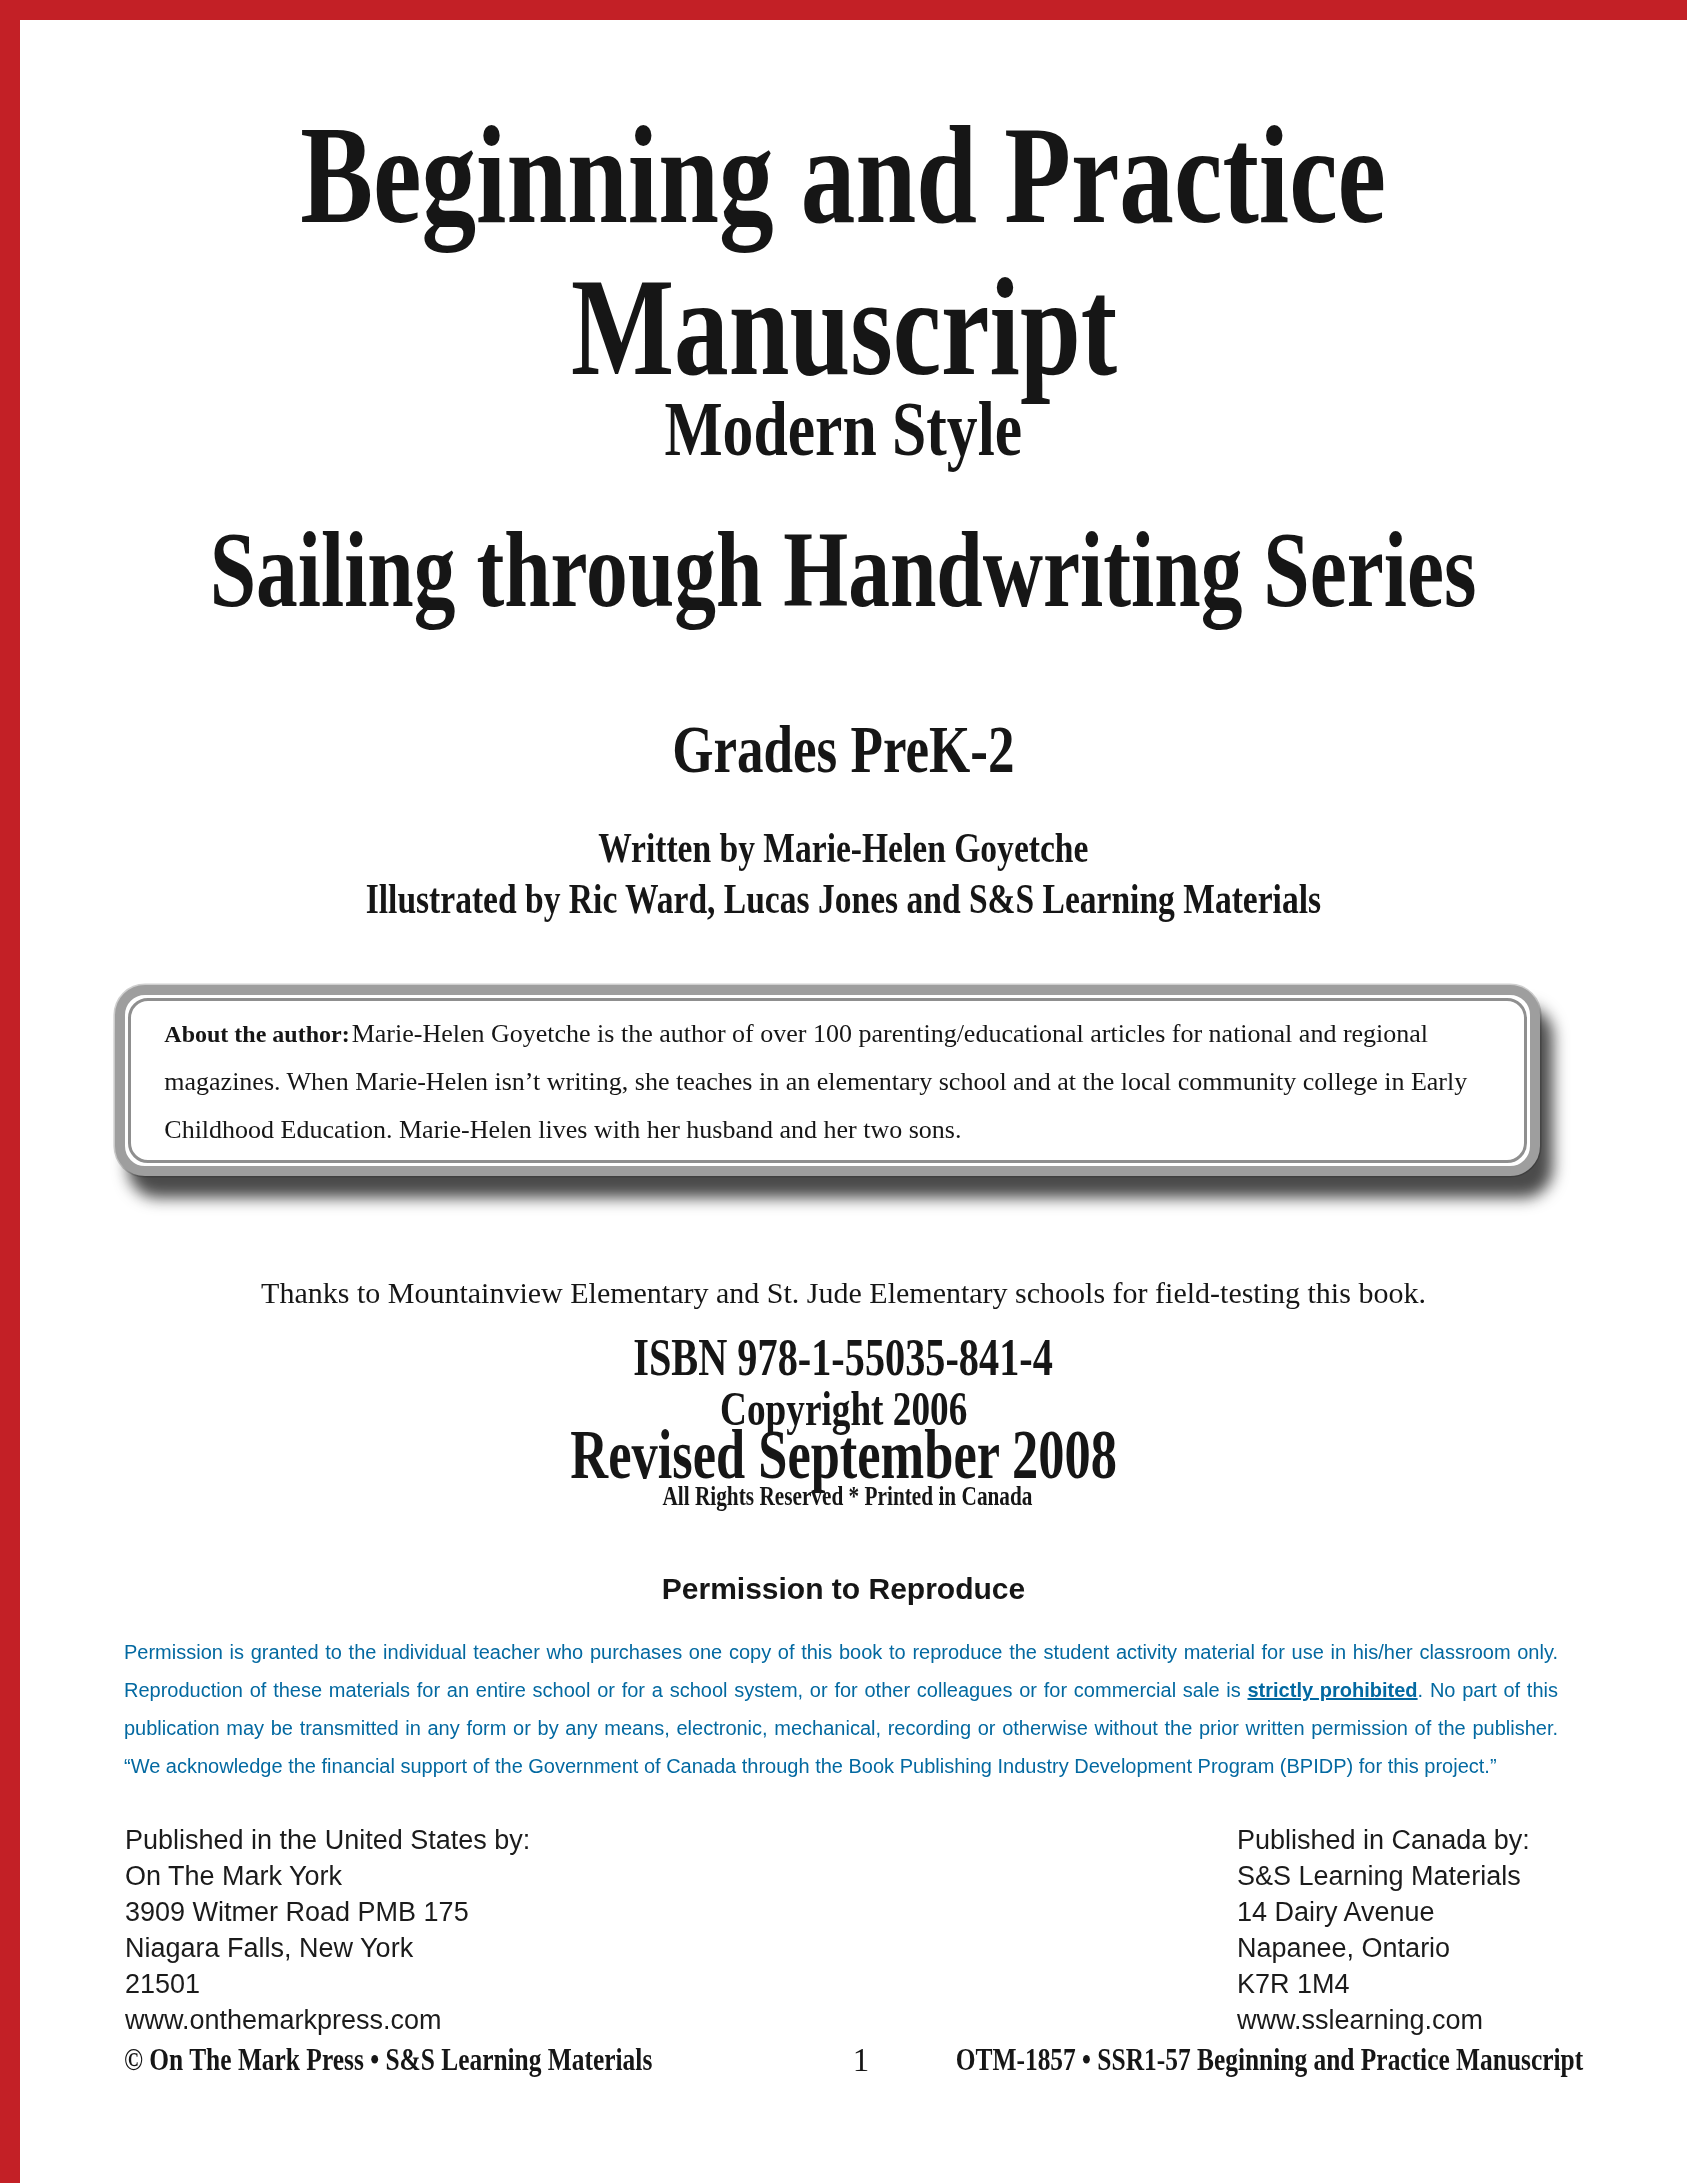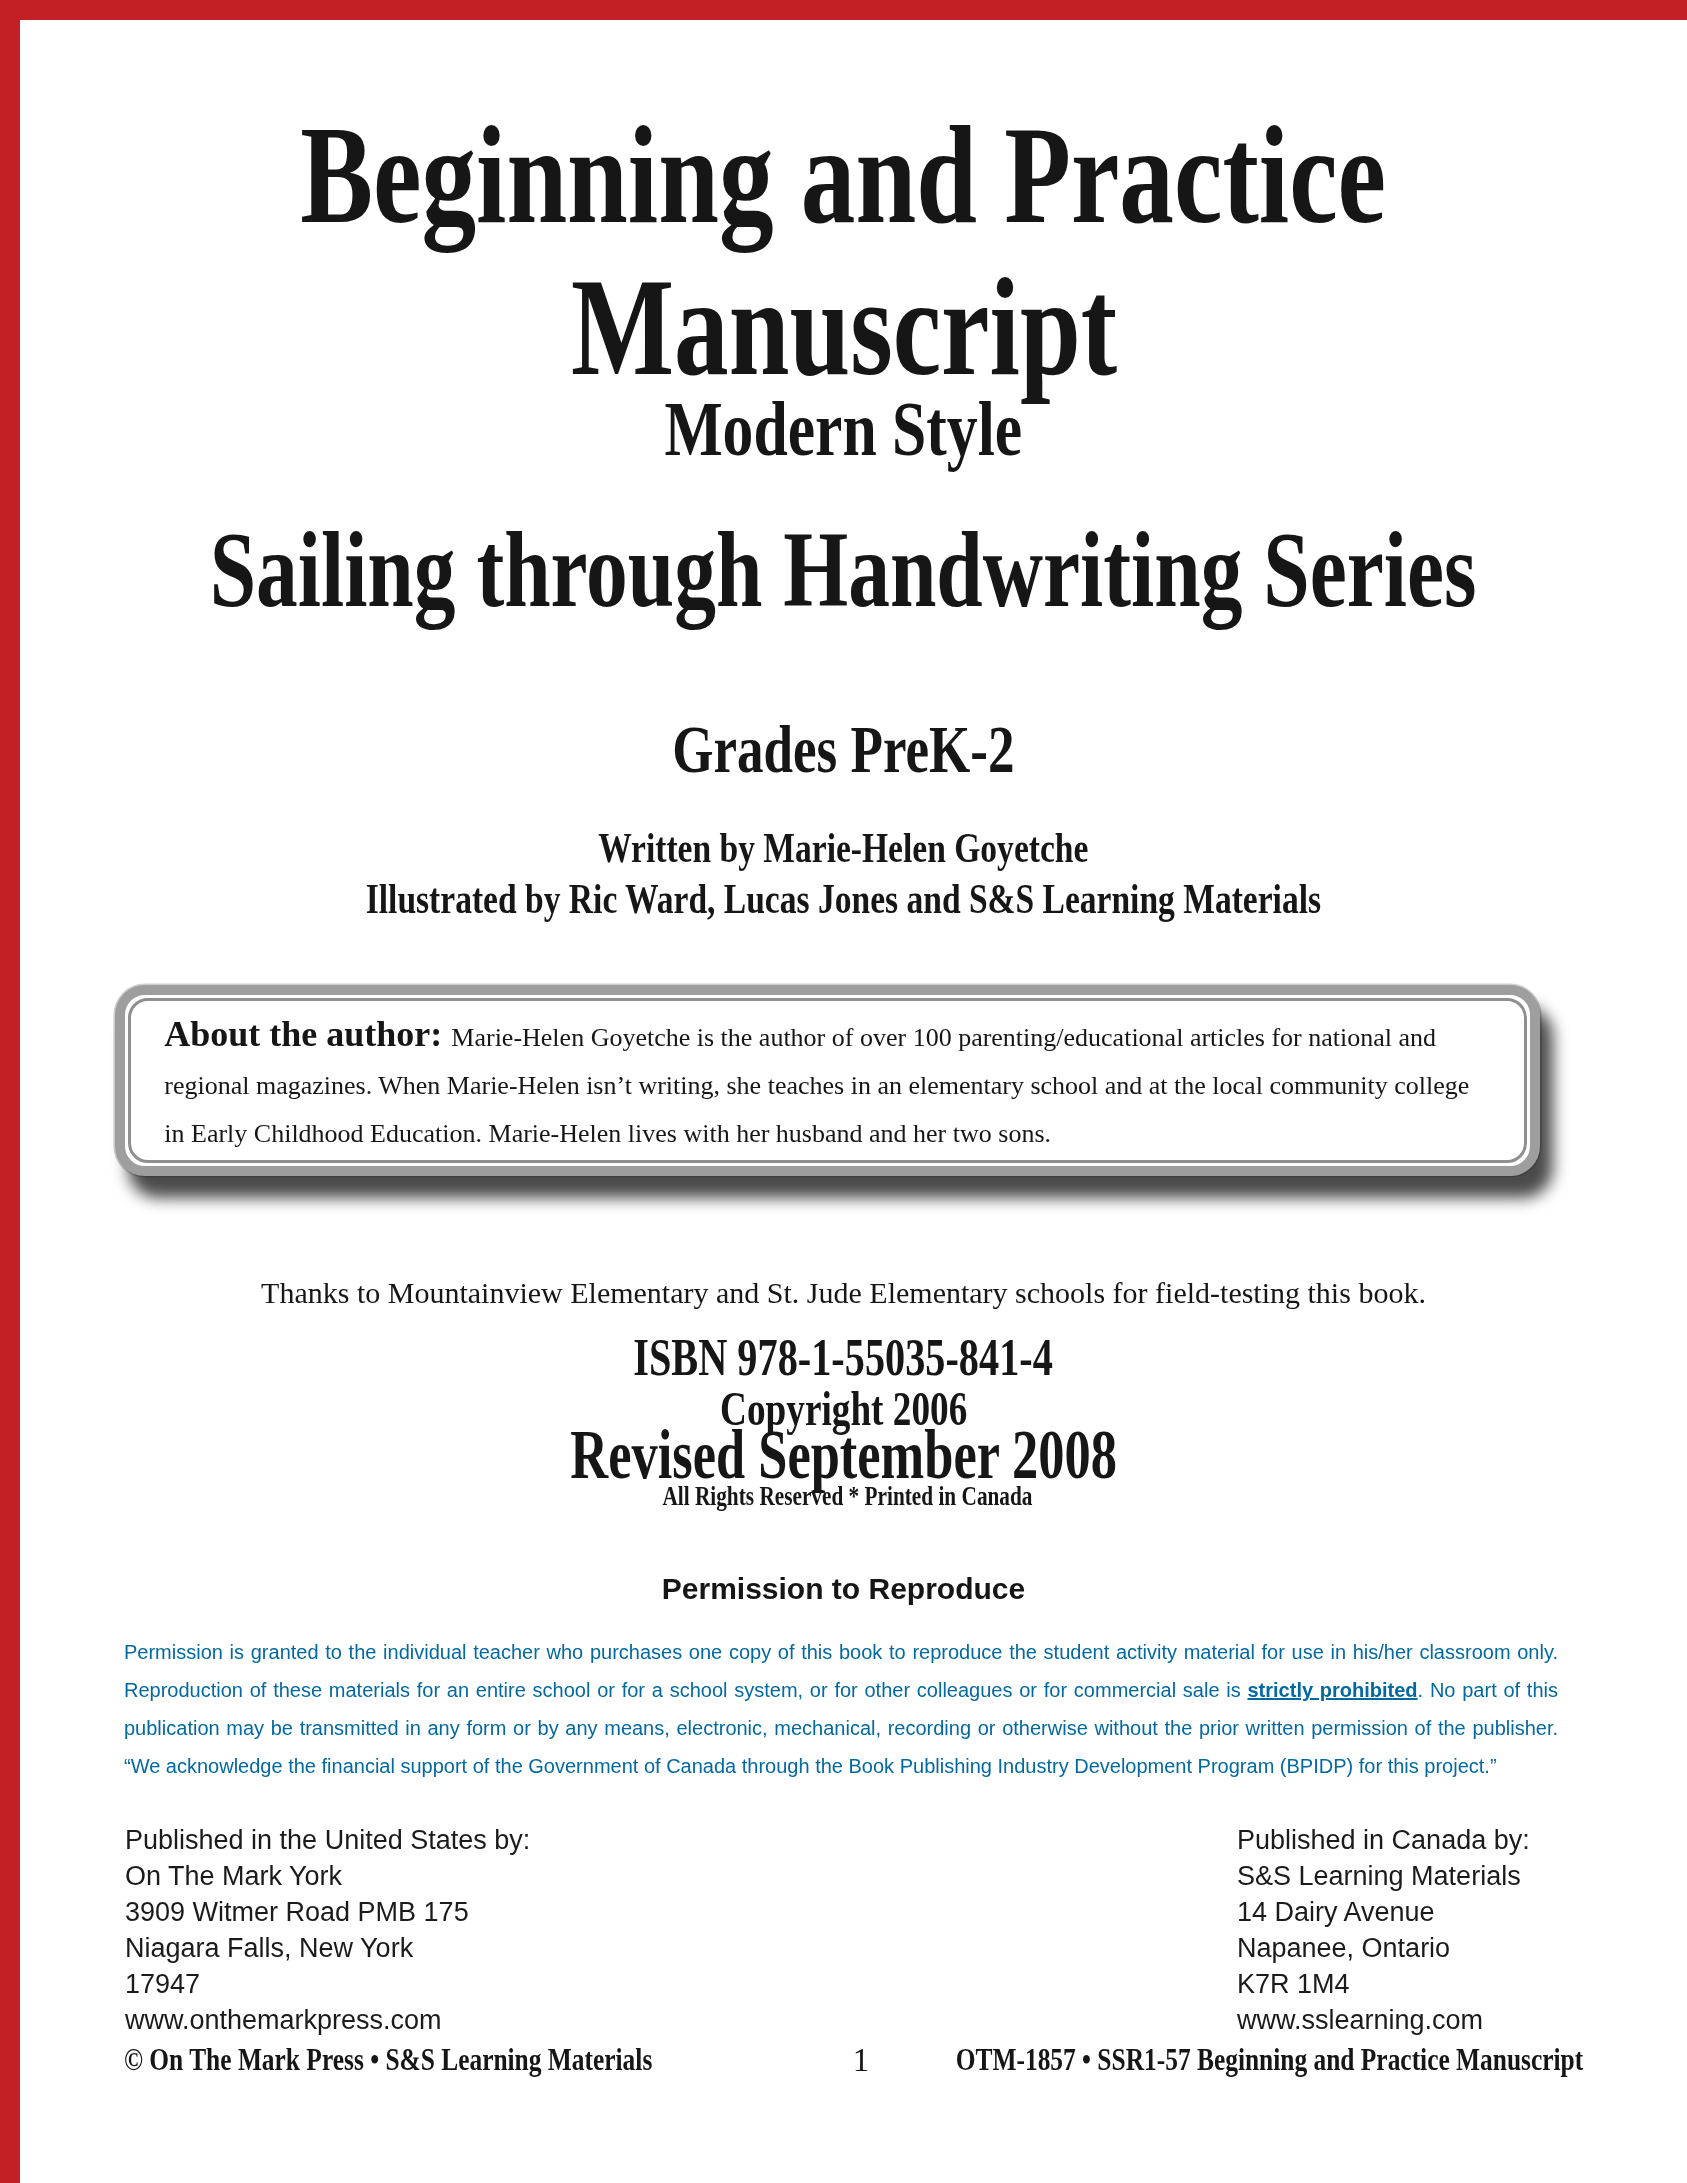"About the author:" .about-label { font-size: 36px -> 24px; margin-right: 9px -> 2px }
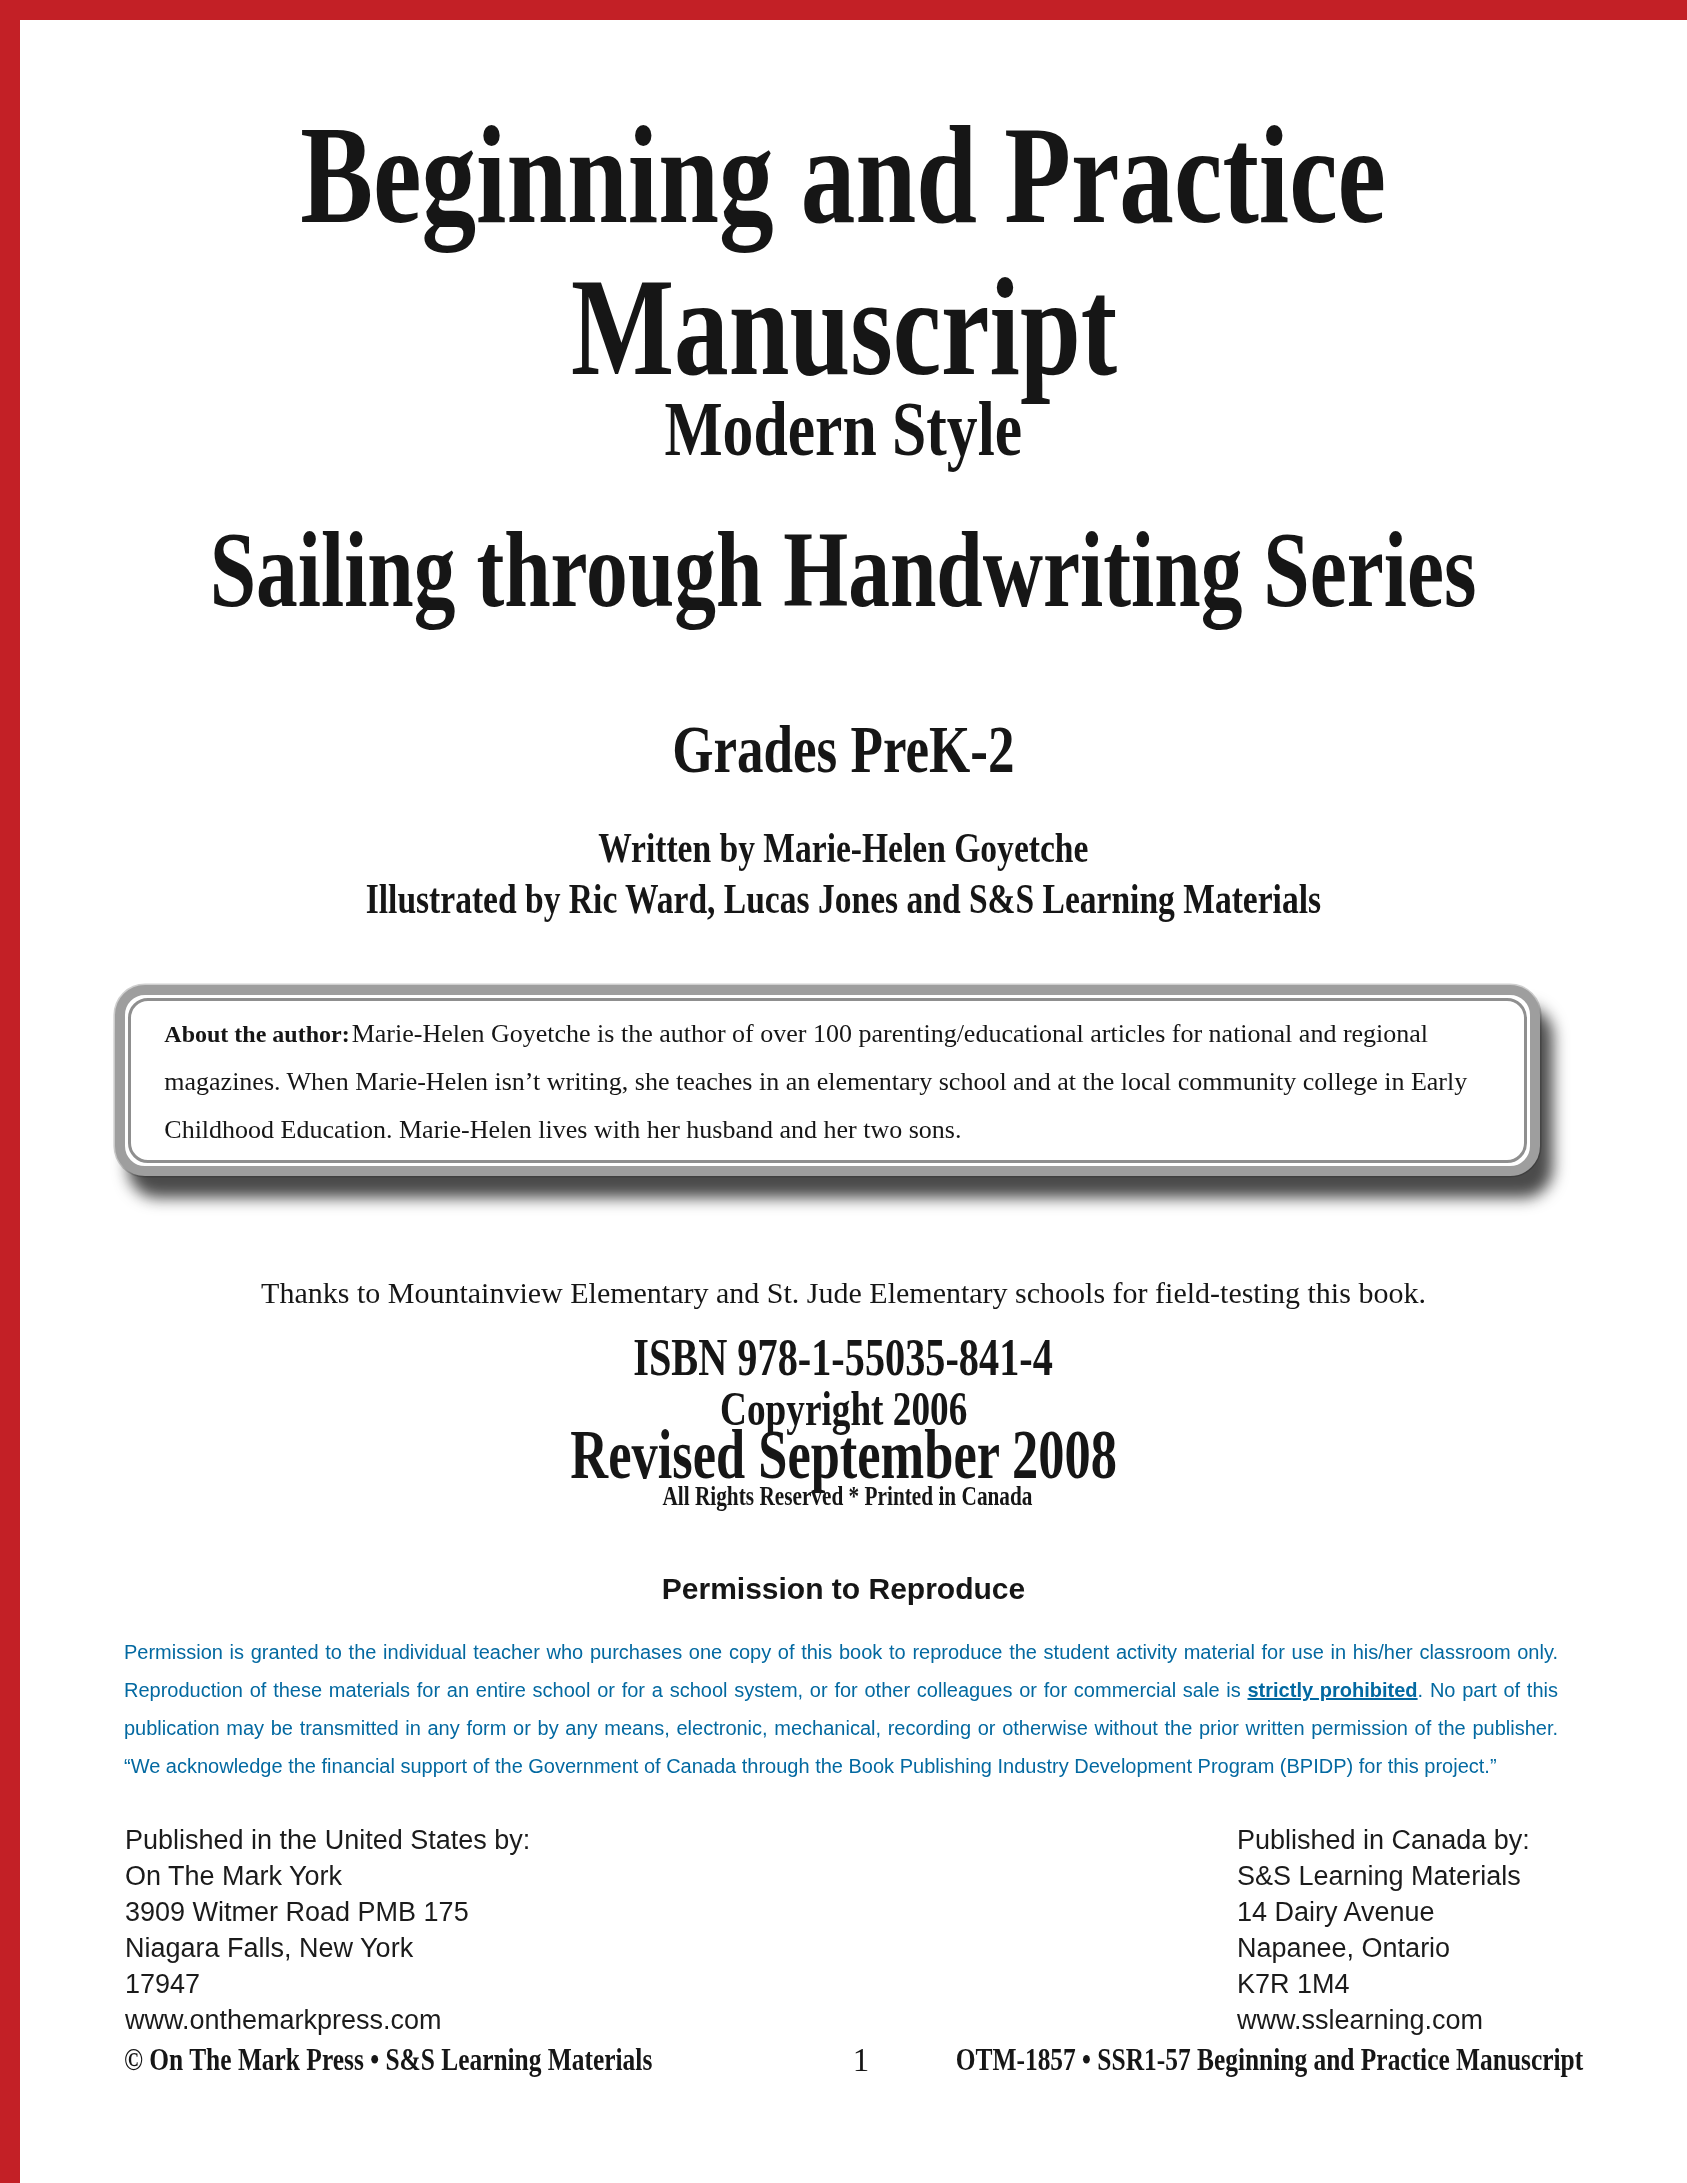"17947" span { text: 17947 -> 21501 }
